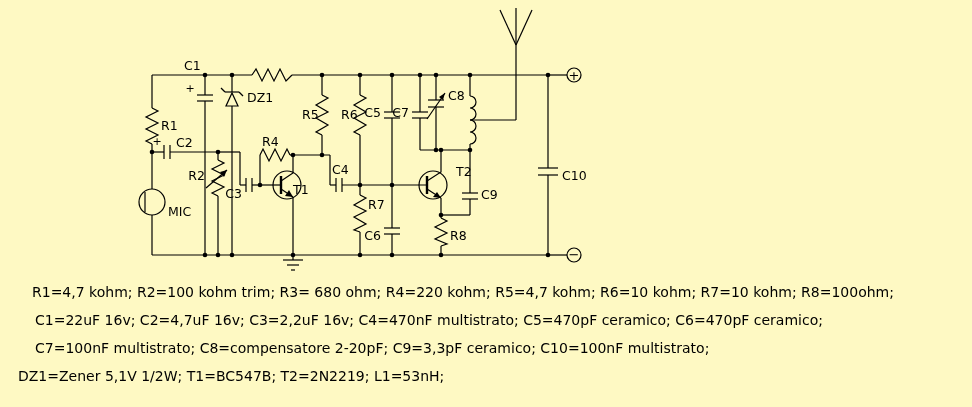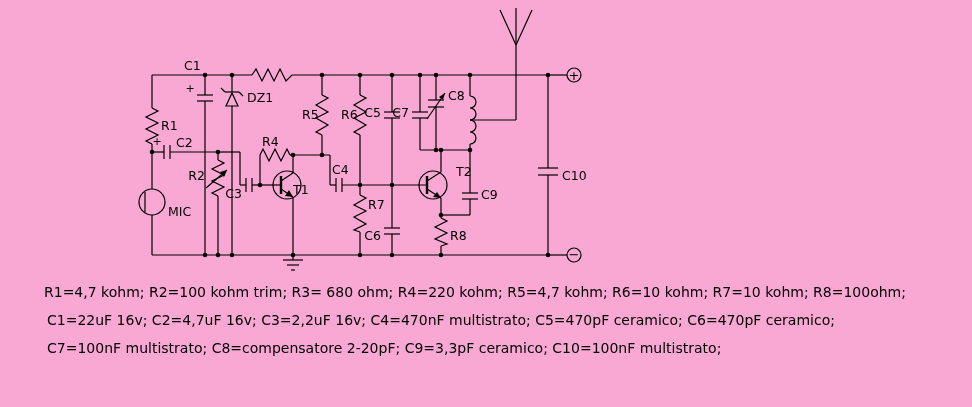"C1" .screen { background: #f9a8d4 -> #fef9c3 }
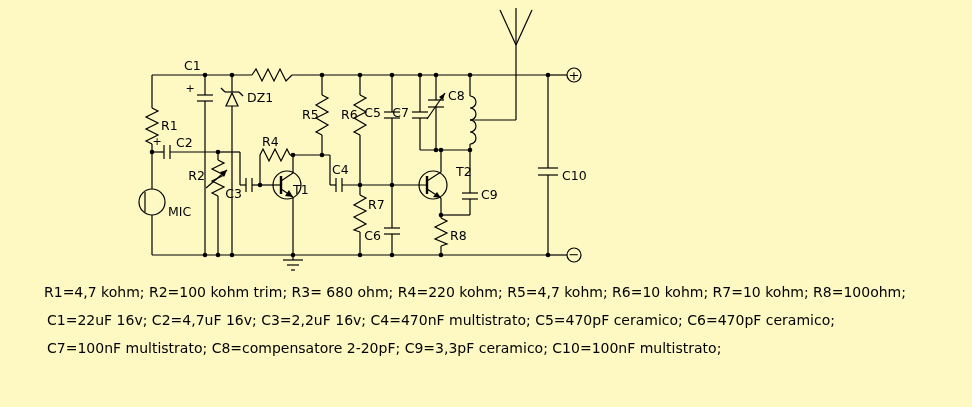"R1=4,7 kohm; R2=100 kohm trim;" .parts { left: 12px -> 0 }
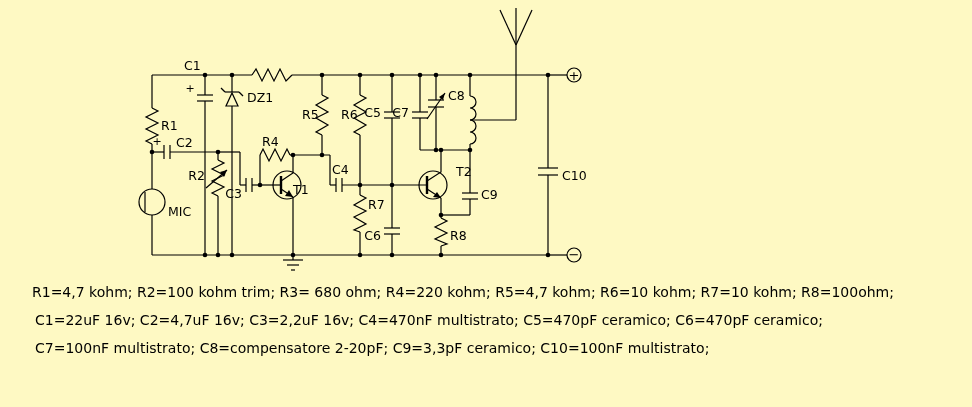"DZ1=Zener 5,1V 1/2W; T1=BC547B;" div.pl { html: none -> <div>DZ1=Zener 5,1V 1/2W; T1=BC547B; T2=2N2219; L1=53nH;</div> }
